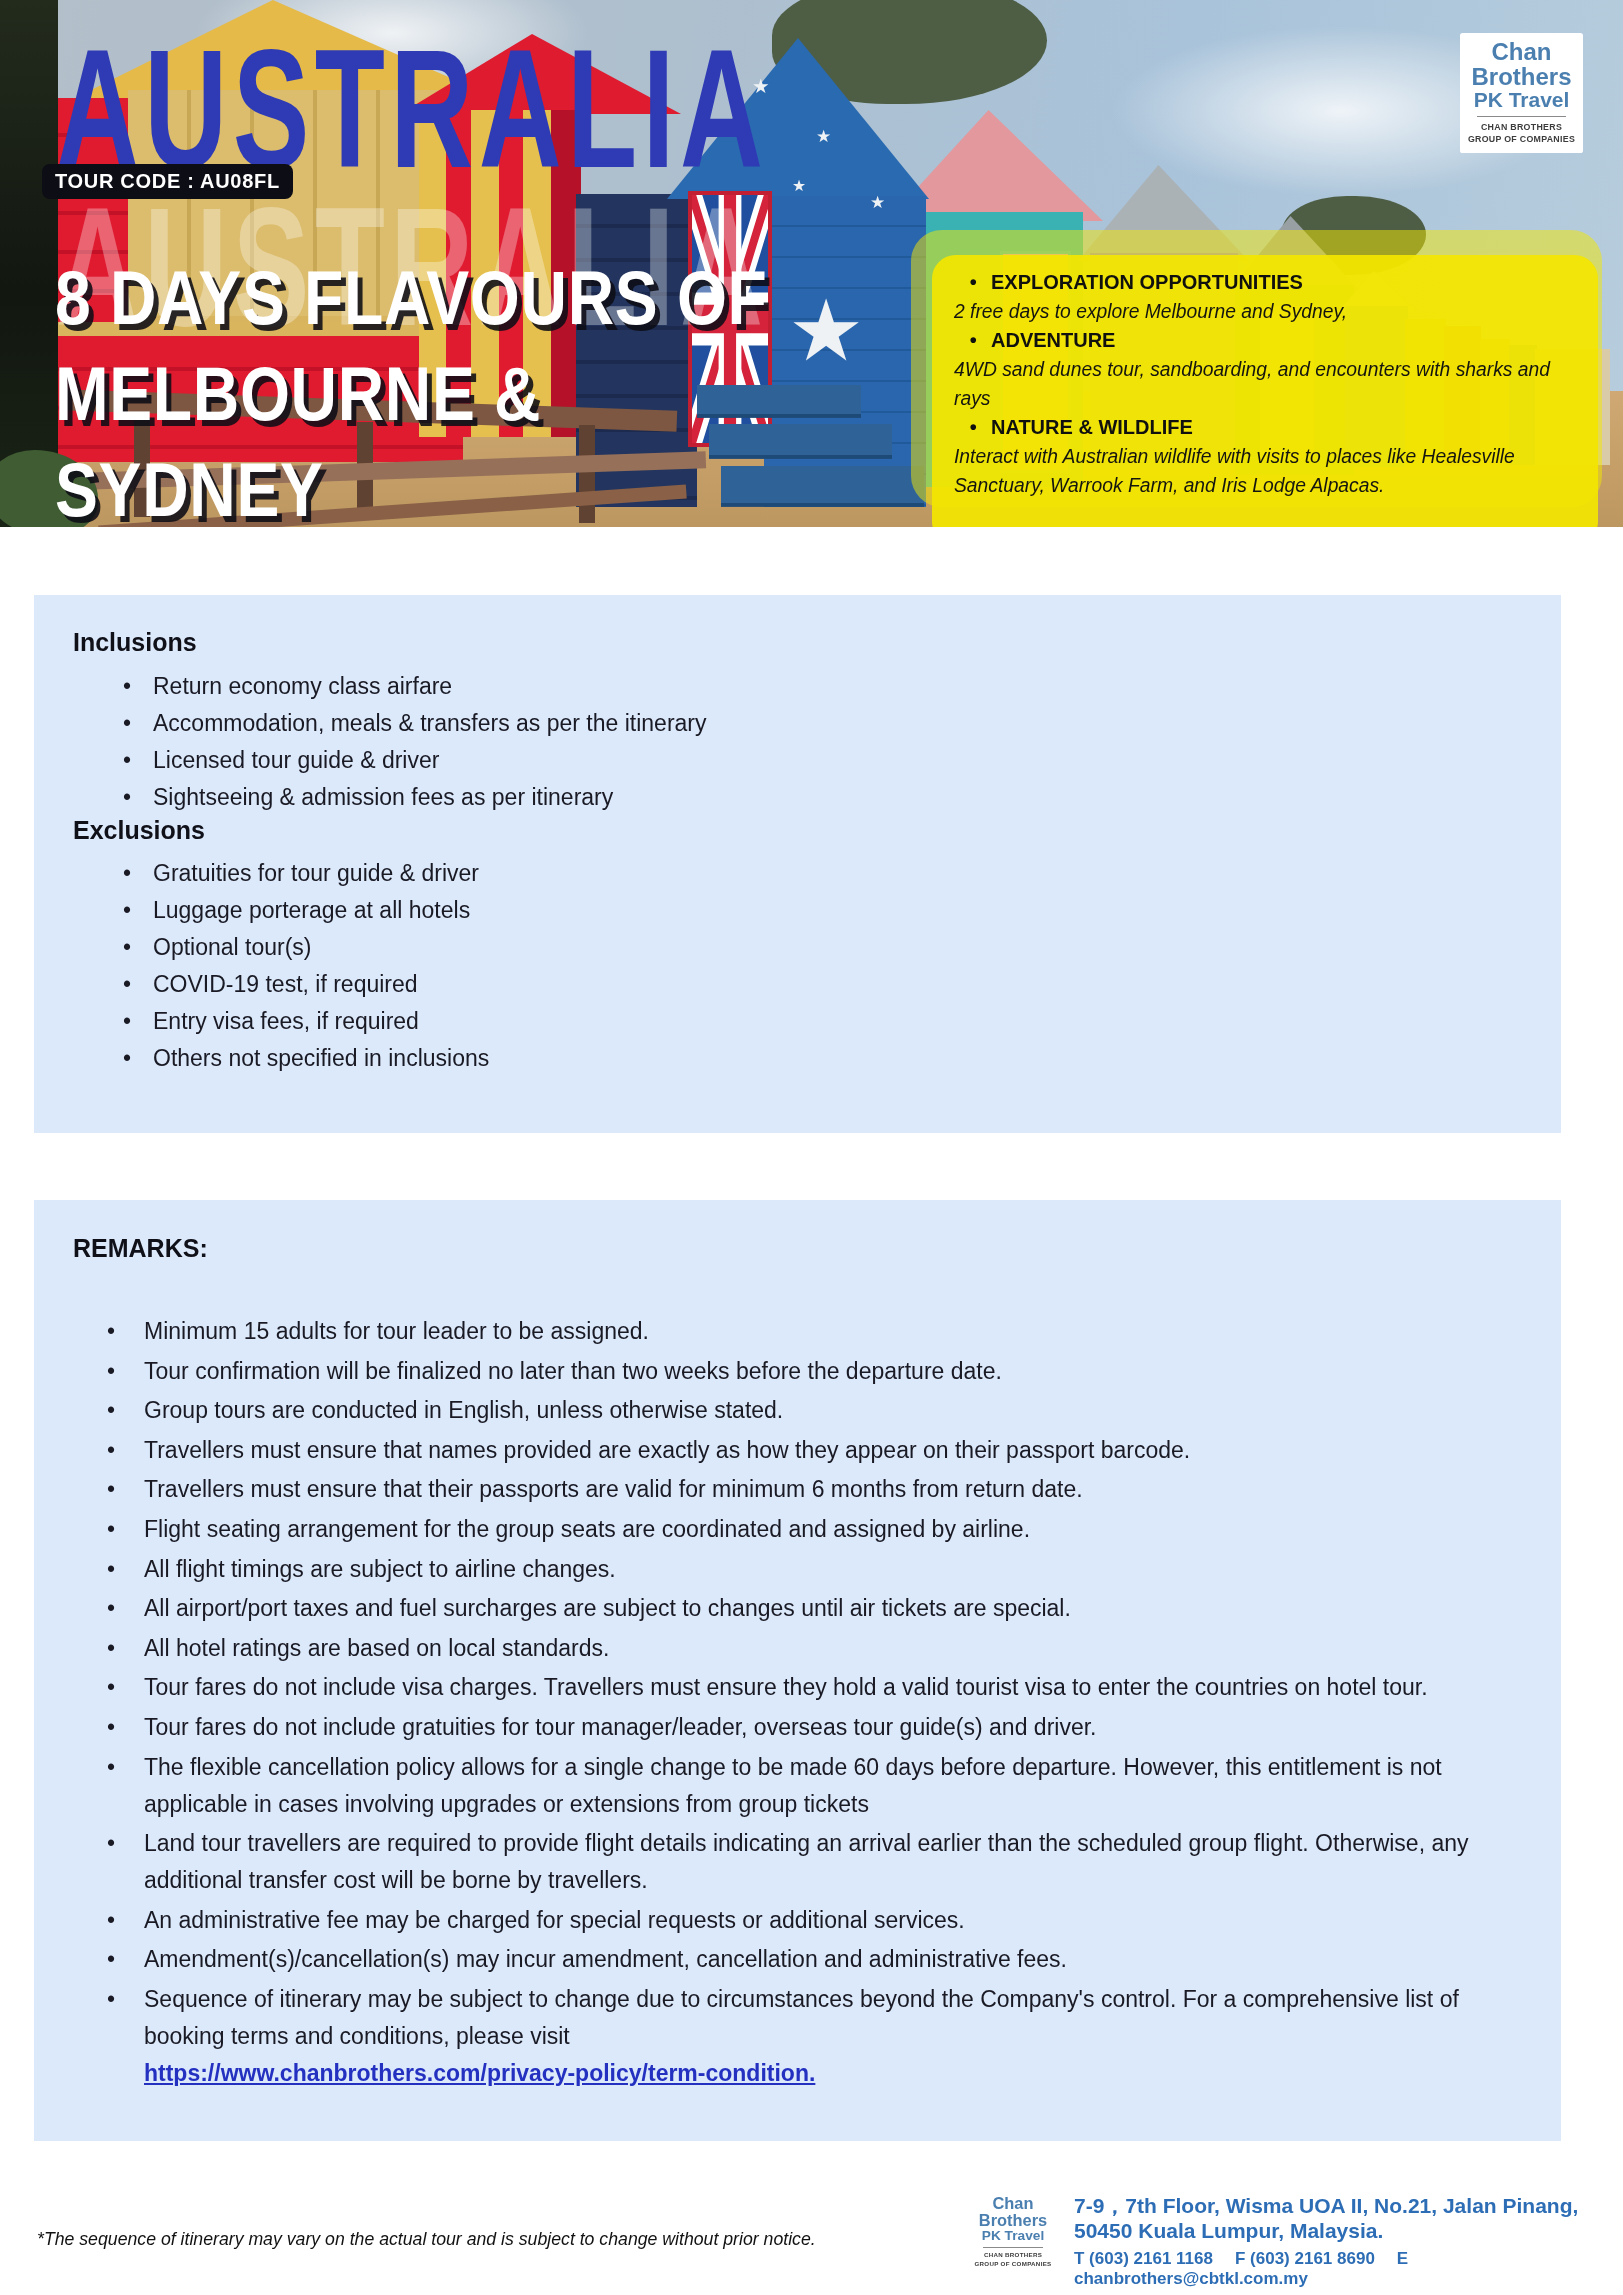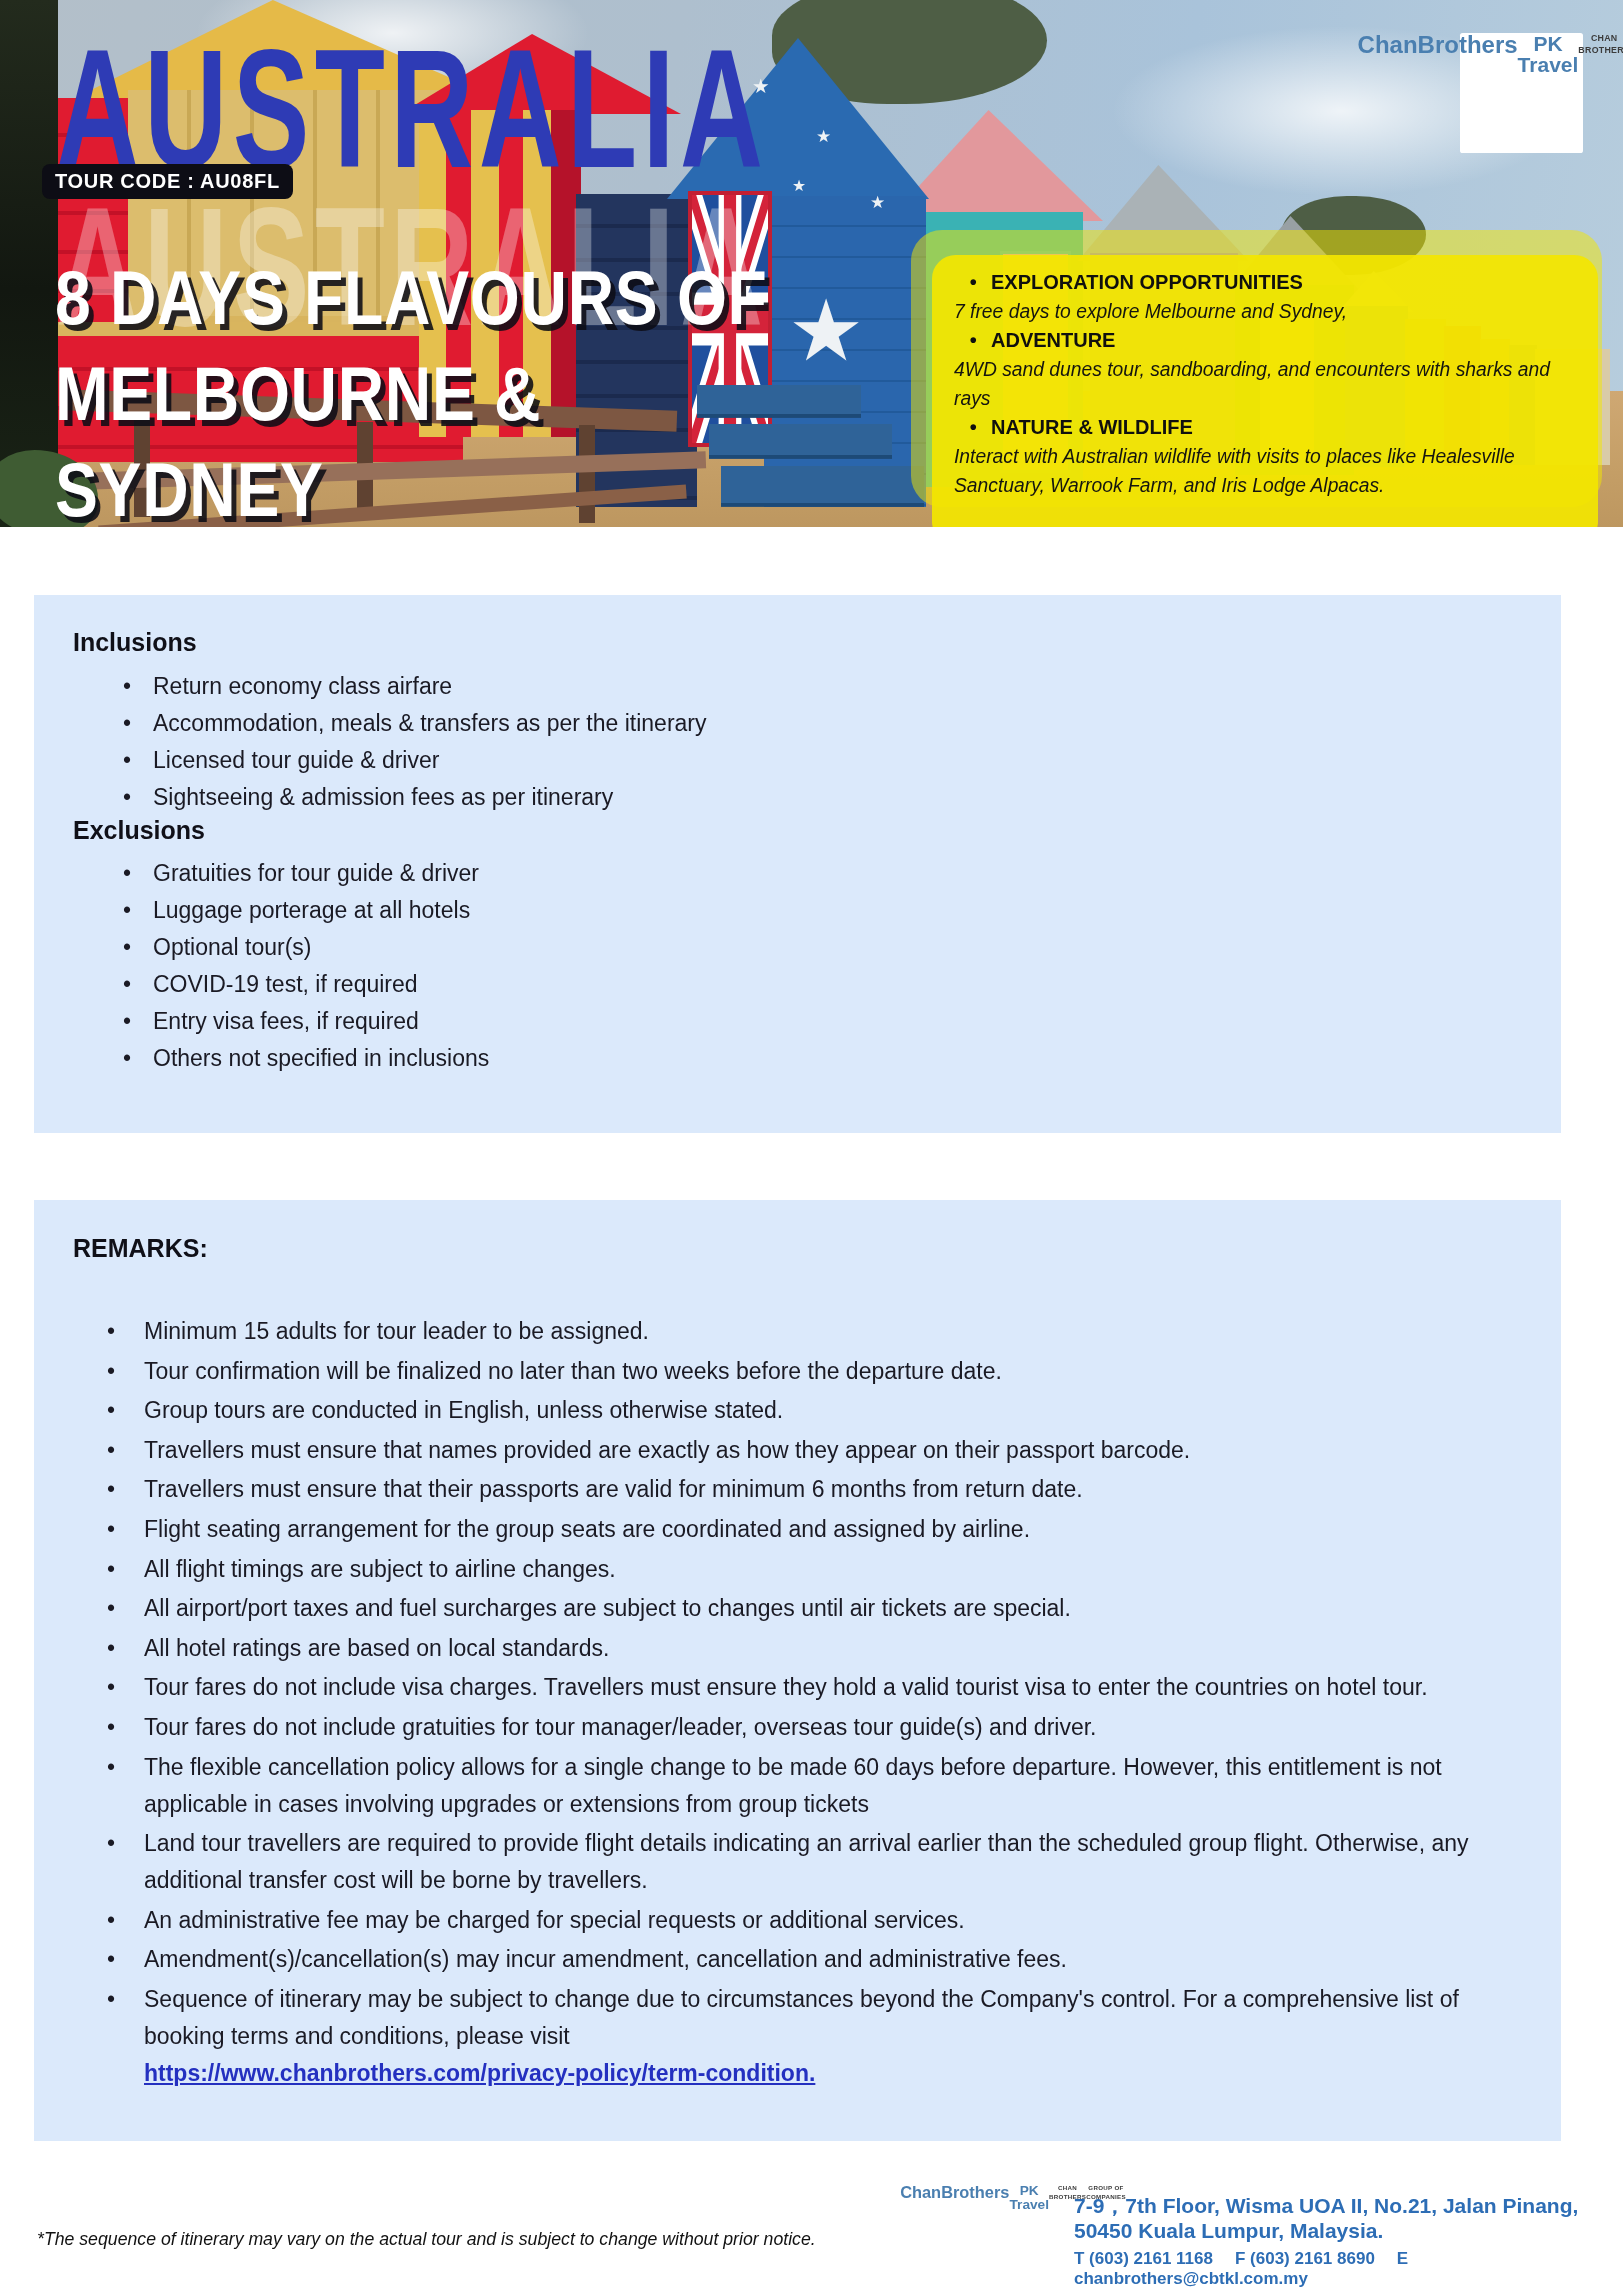"Chan" .logo-card { align-items: flex-start -> center; flex-direction: row -> column }
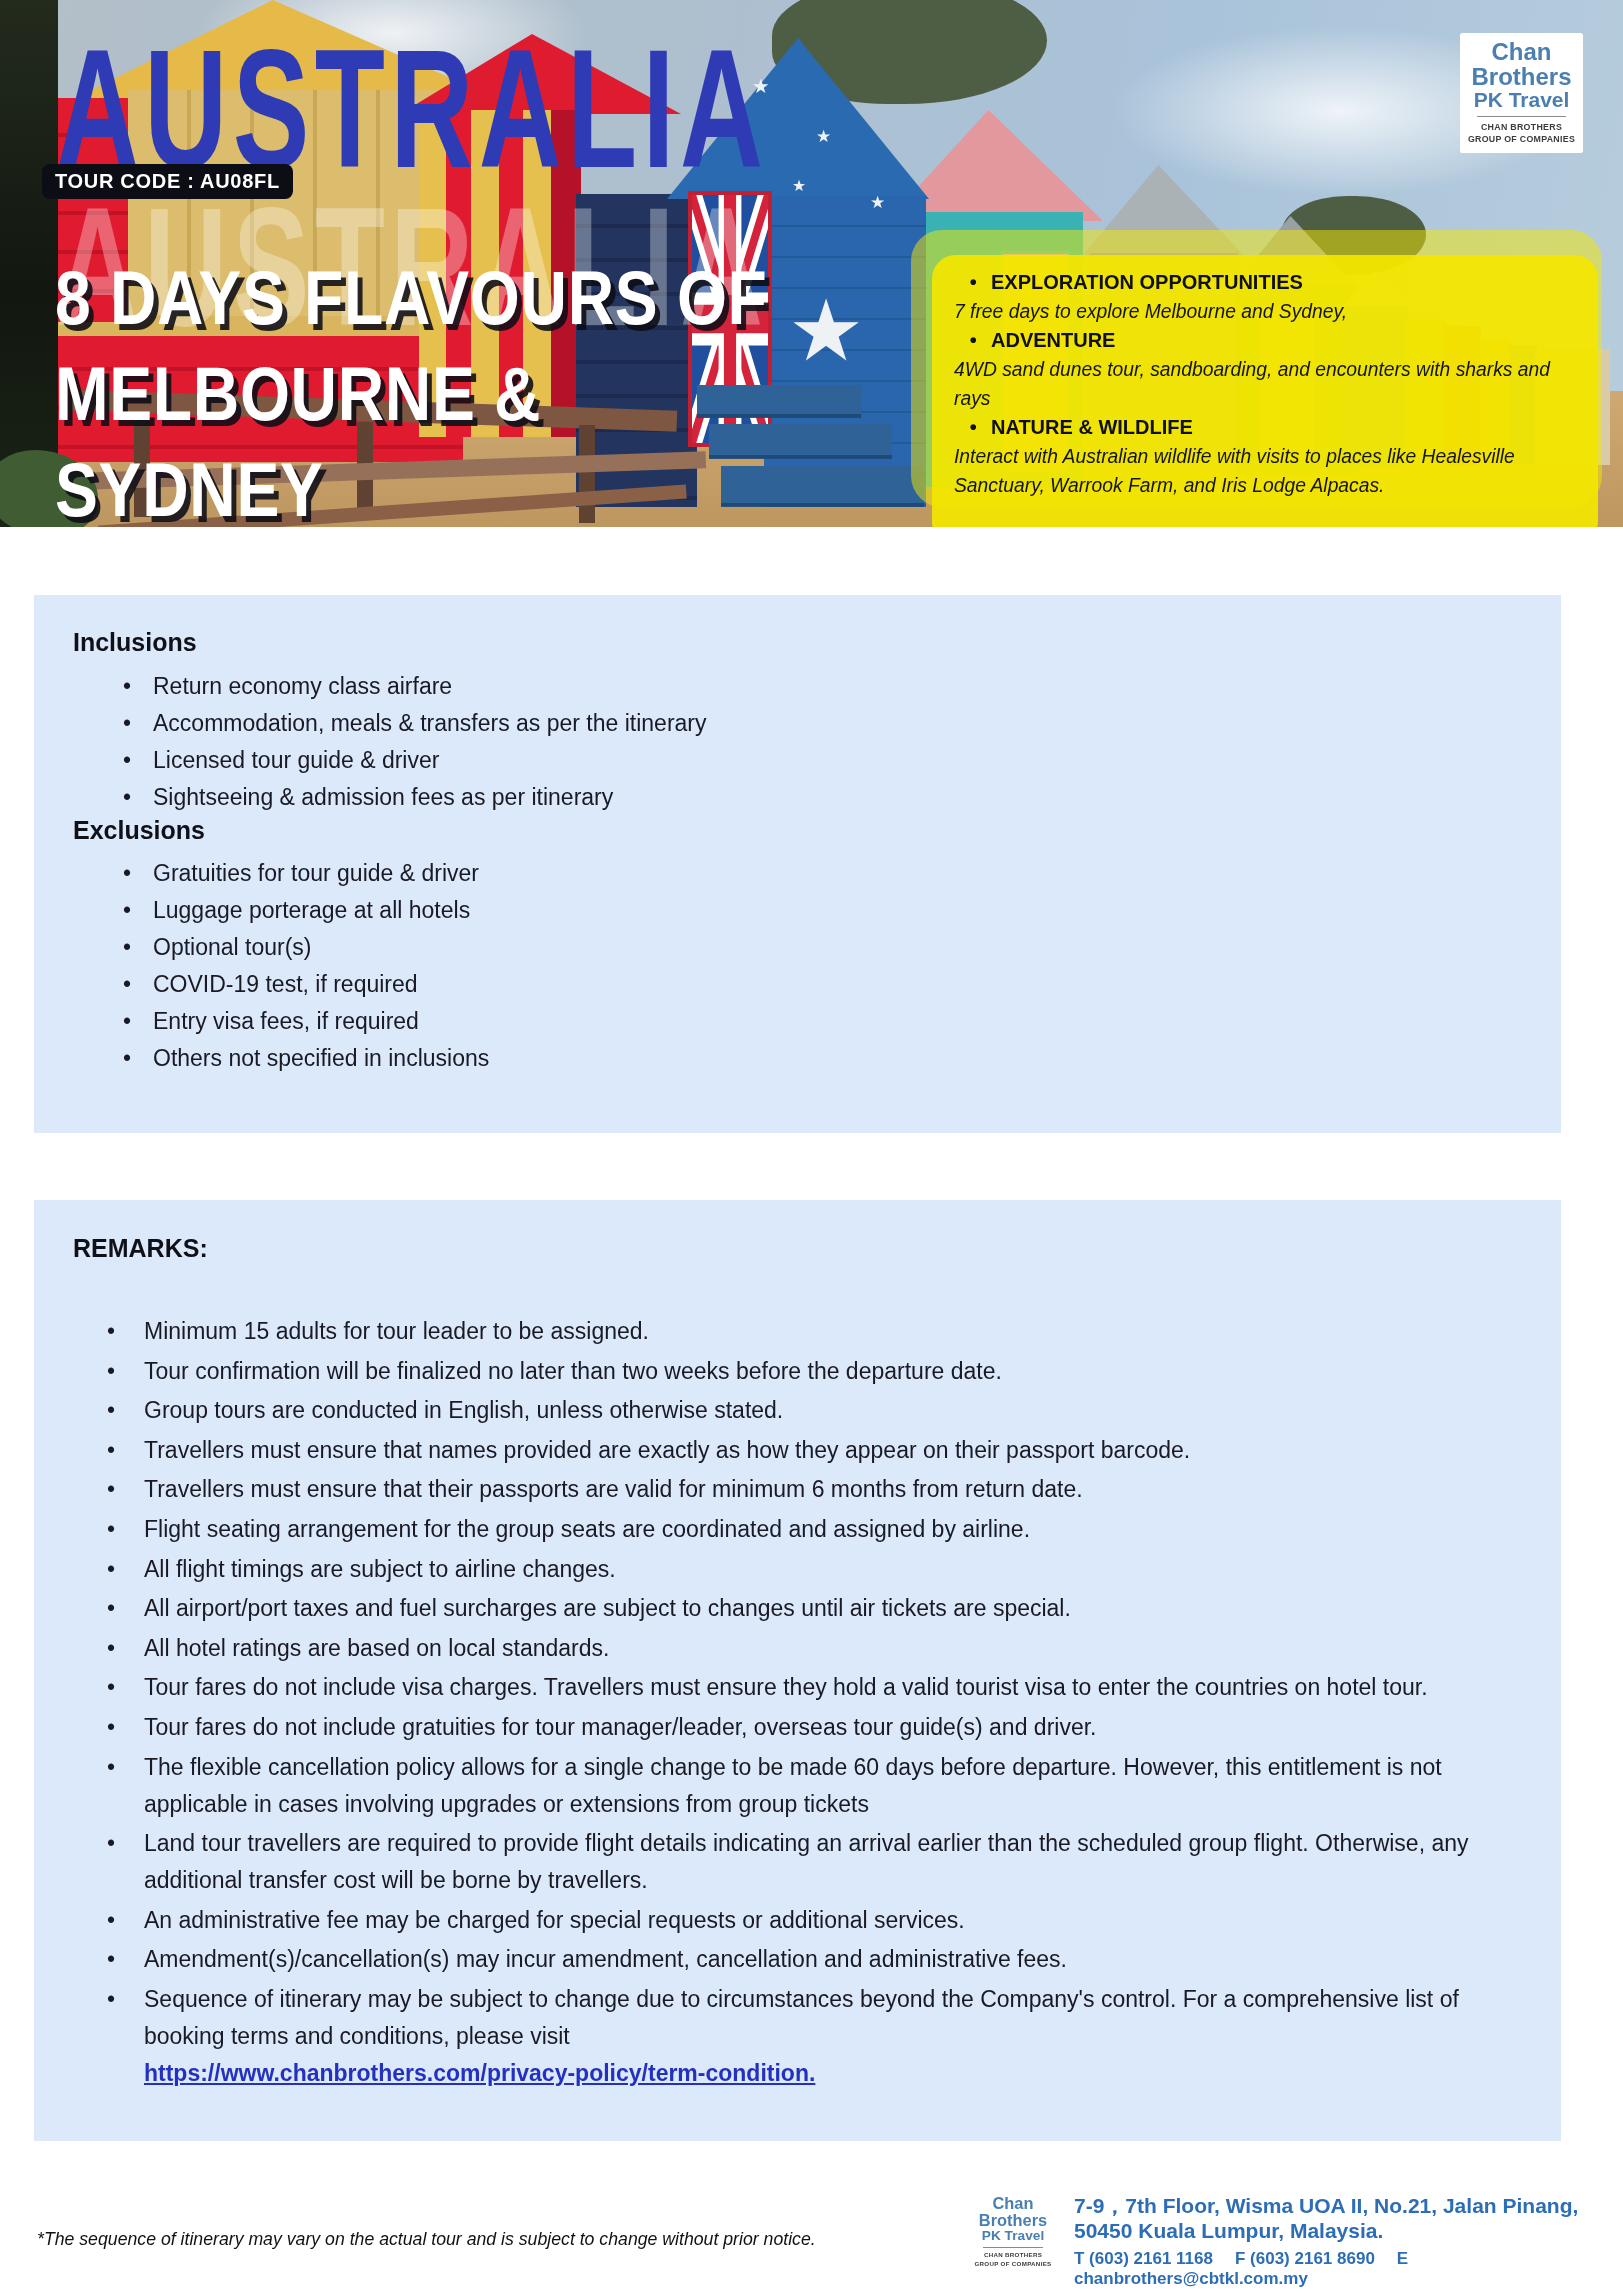"7 free days to explore" div.hl-desc { text: 7 -> 2 }
